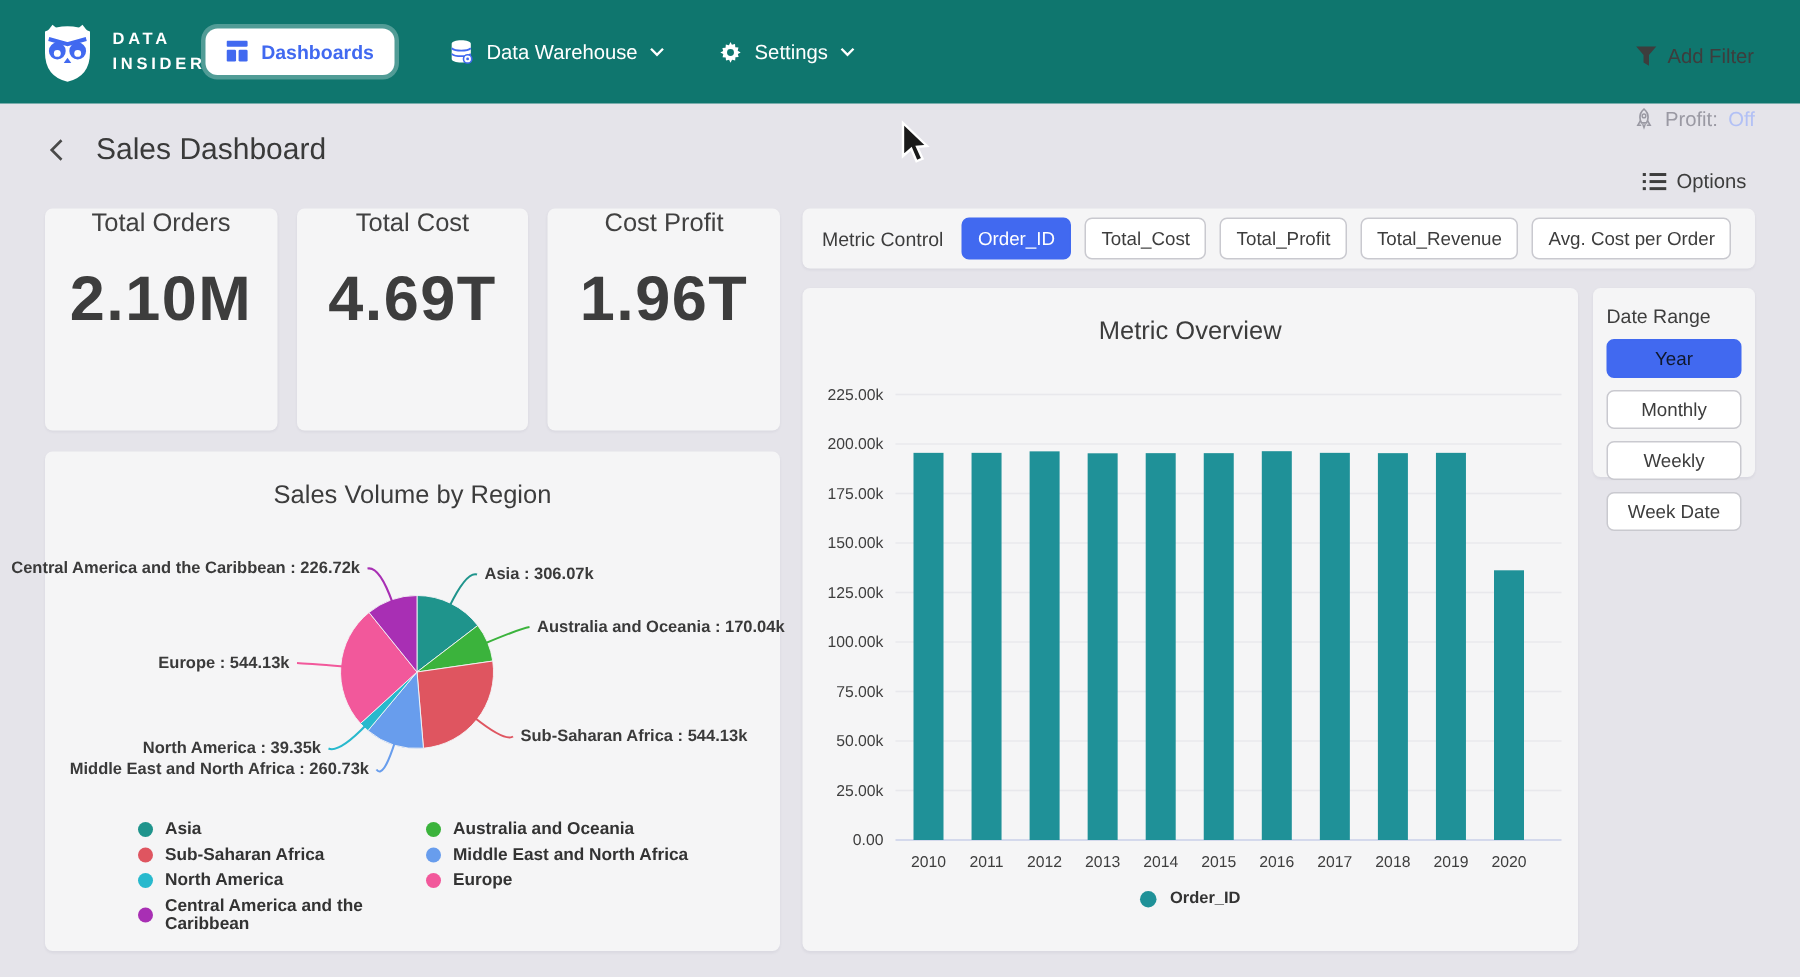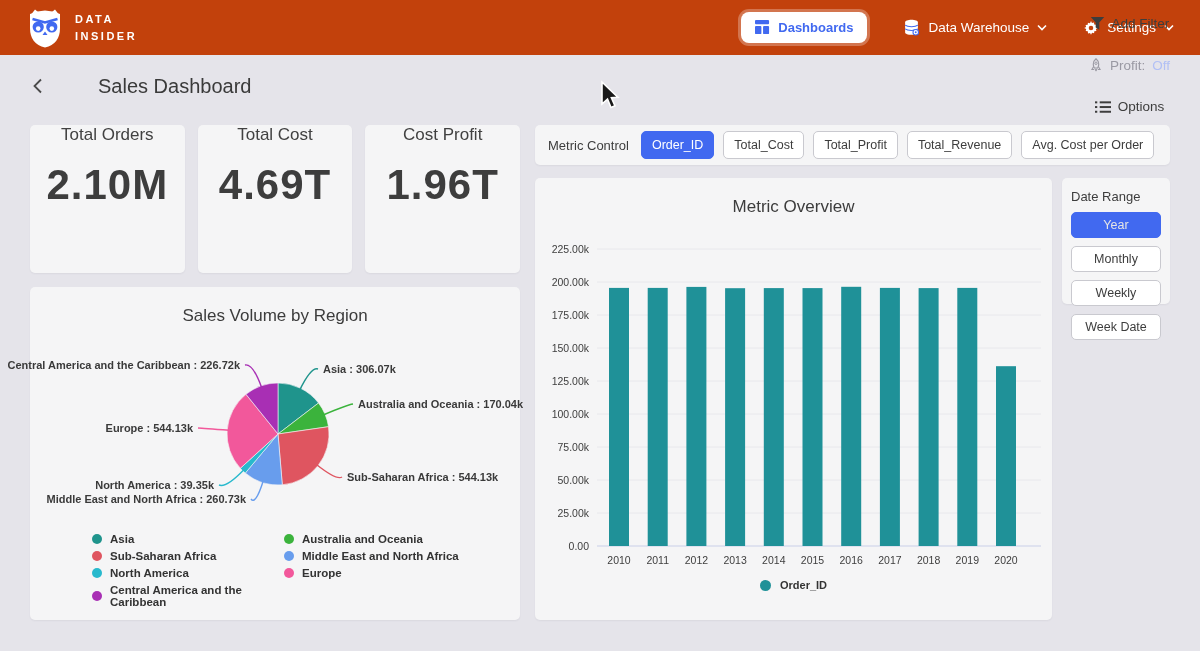"DATA" .navbar { background: #c2410c -> #0f766e; height: 55px -> 69px; justify-content: space-between -> flex-start }
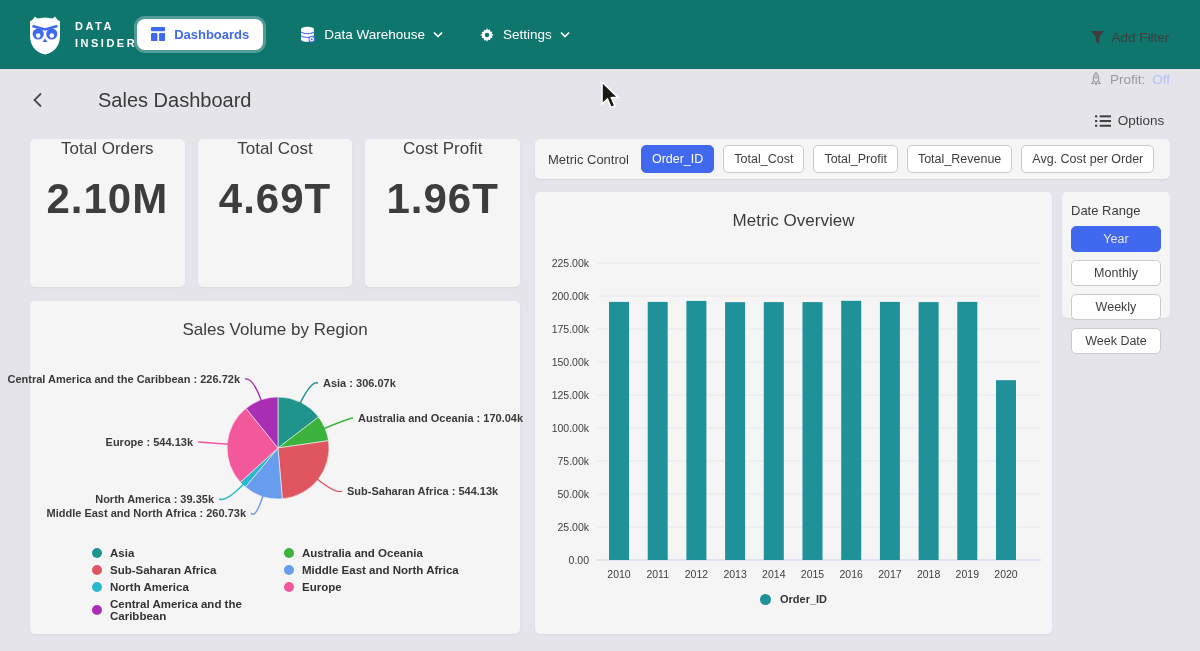"Sales Dashboard" .page-title { margin-left: 34px -> none }
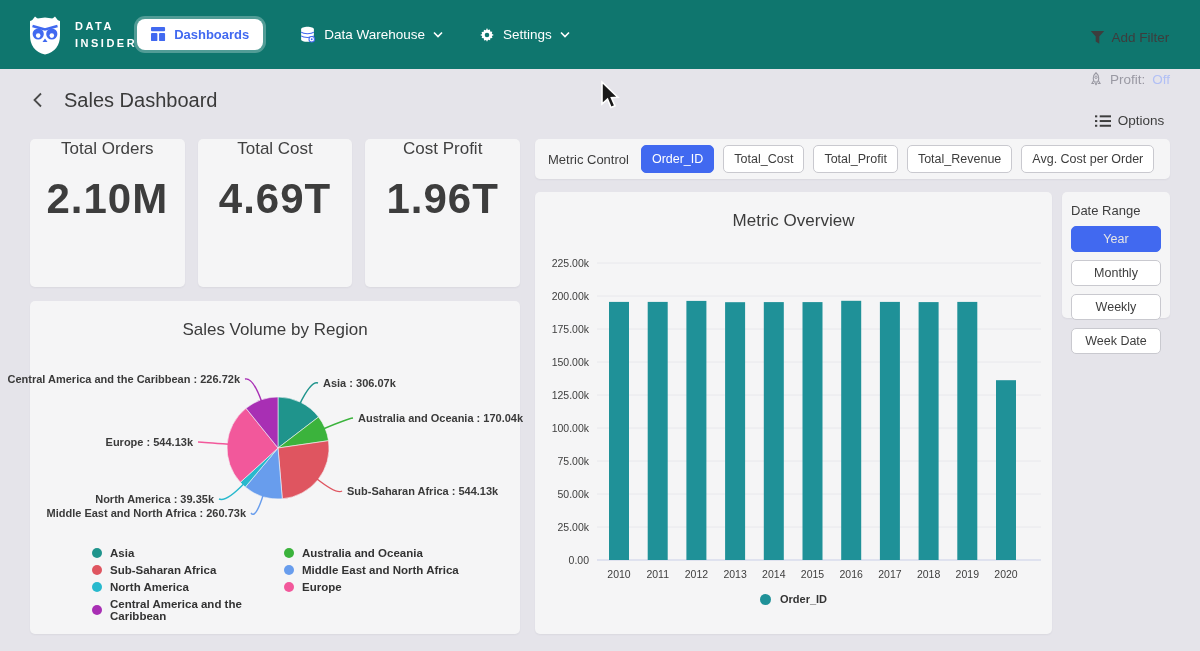"Year" .dr-btn.active { color: #e5e5e5 -> #0f172a }
